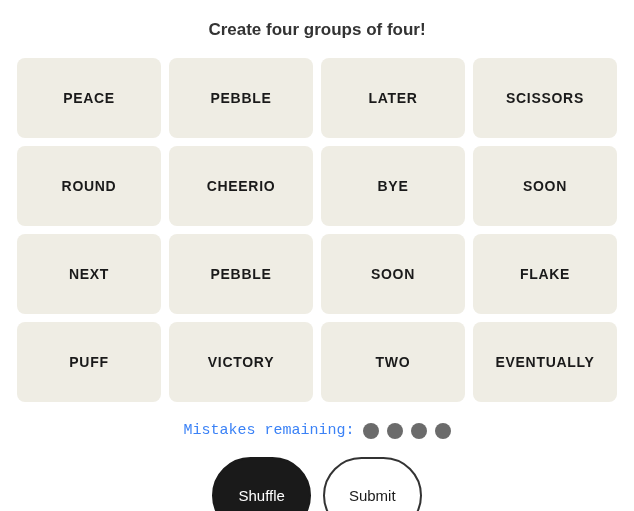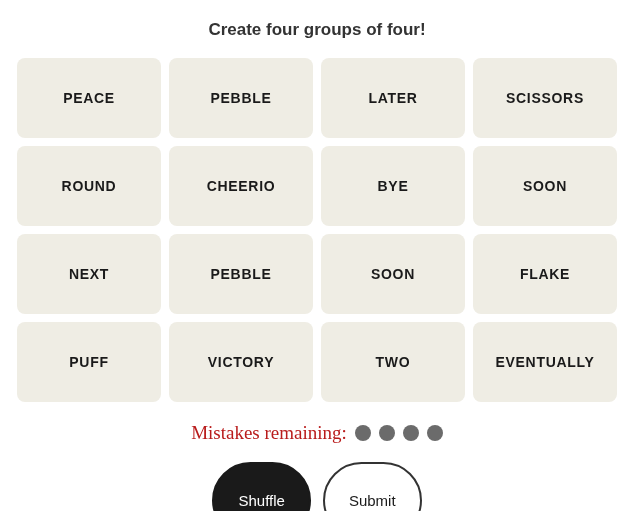"Mistakes remaining:" .mistakes-label { color: #b91c1c -> #3b82f6; font-family: Liberation Serif, serif -> Liberation Mono, monospace; font-size: 19px -> 15px }
